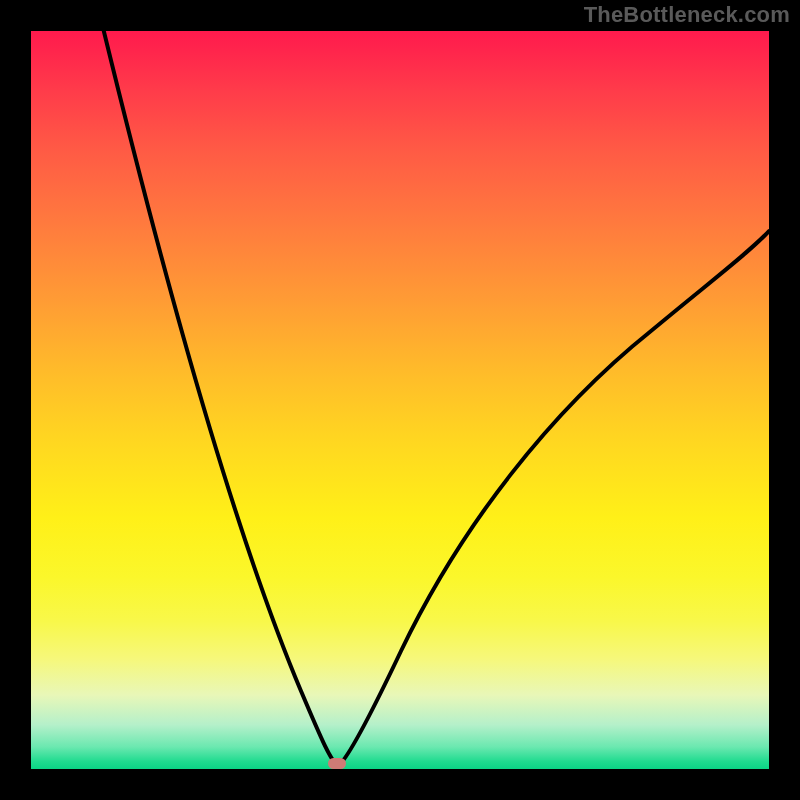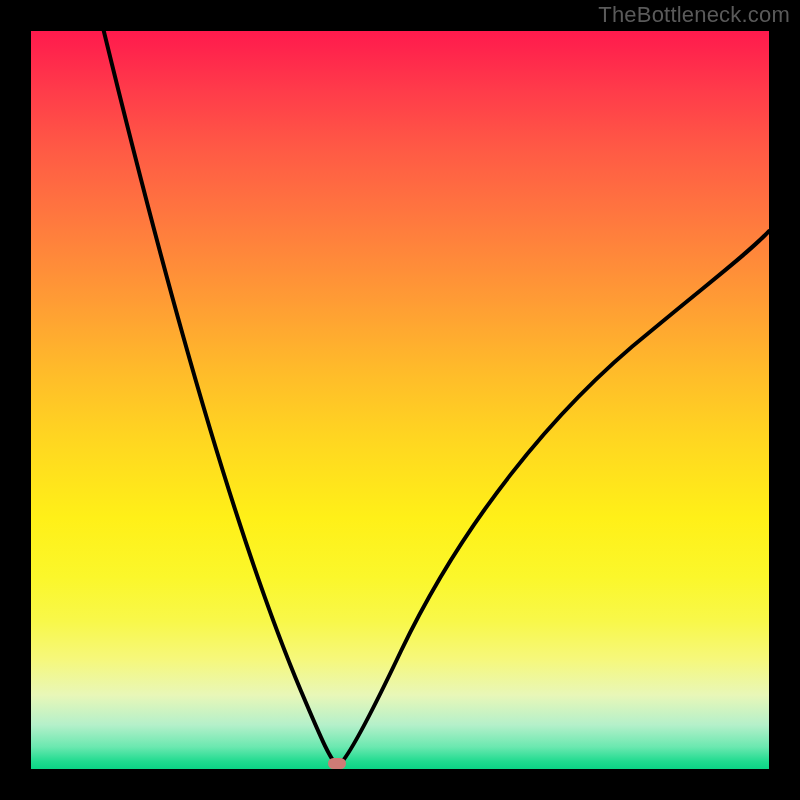"TheBottleneck.com" .watermark { font-weight: 400 -> 700 }
